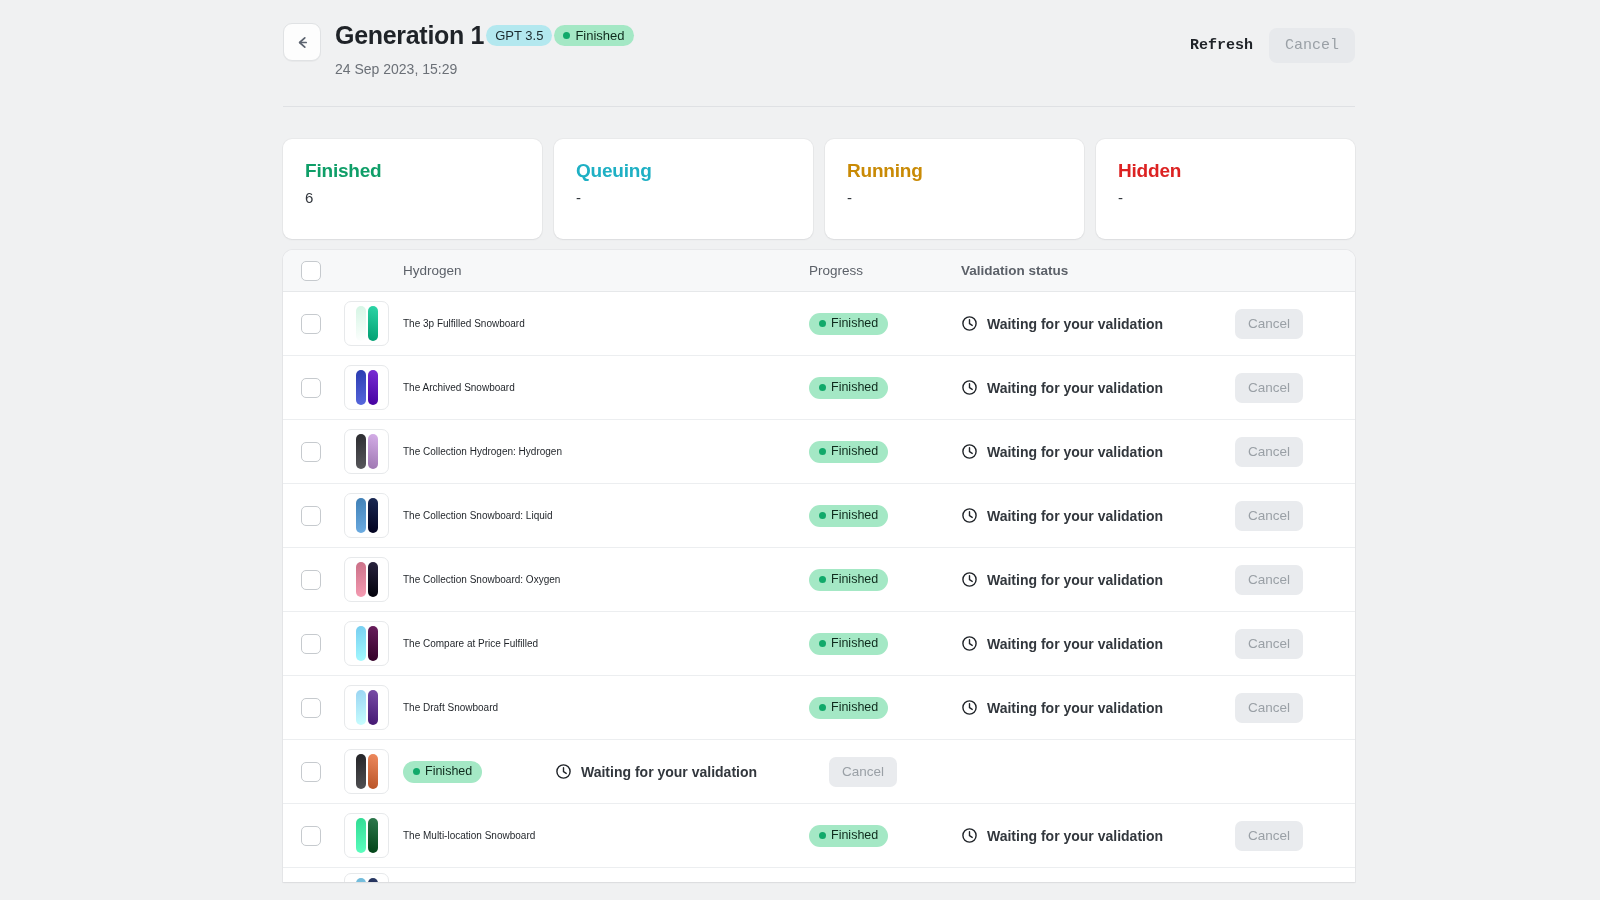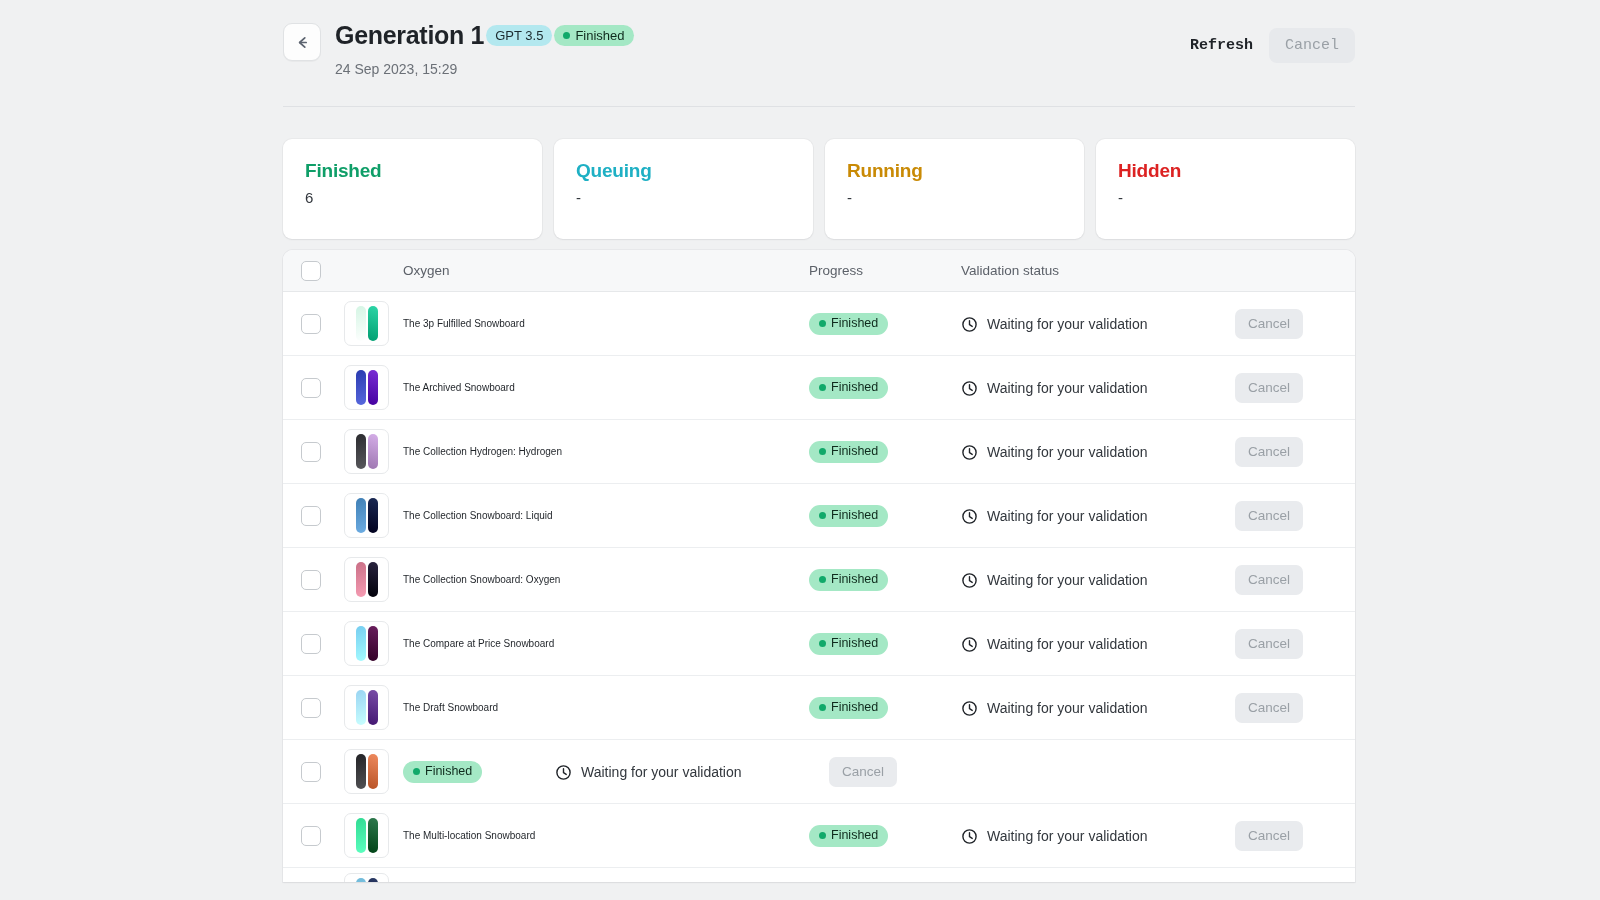"Oxygen" span.th { text: Oxygen -> Hydrogen }
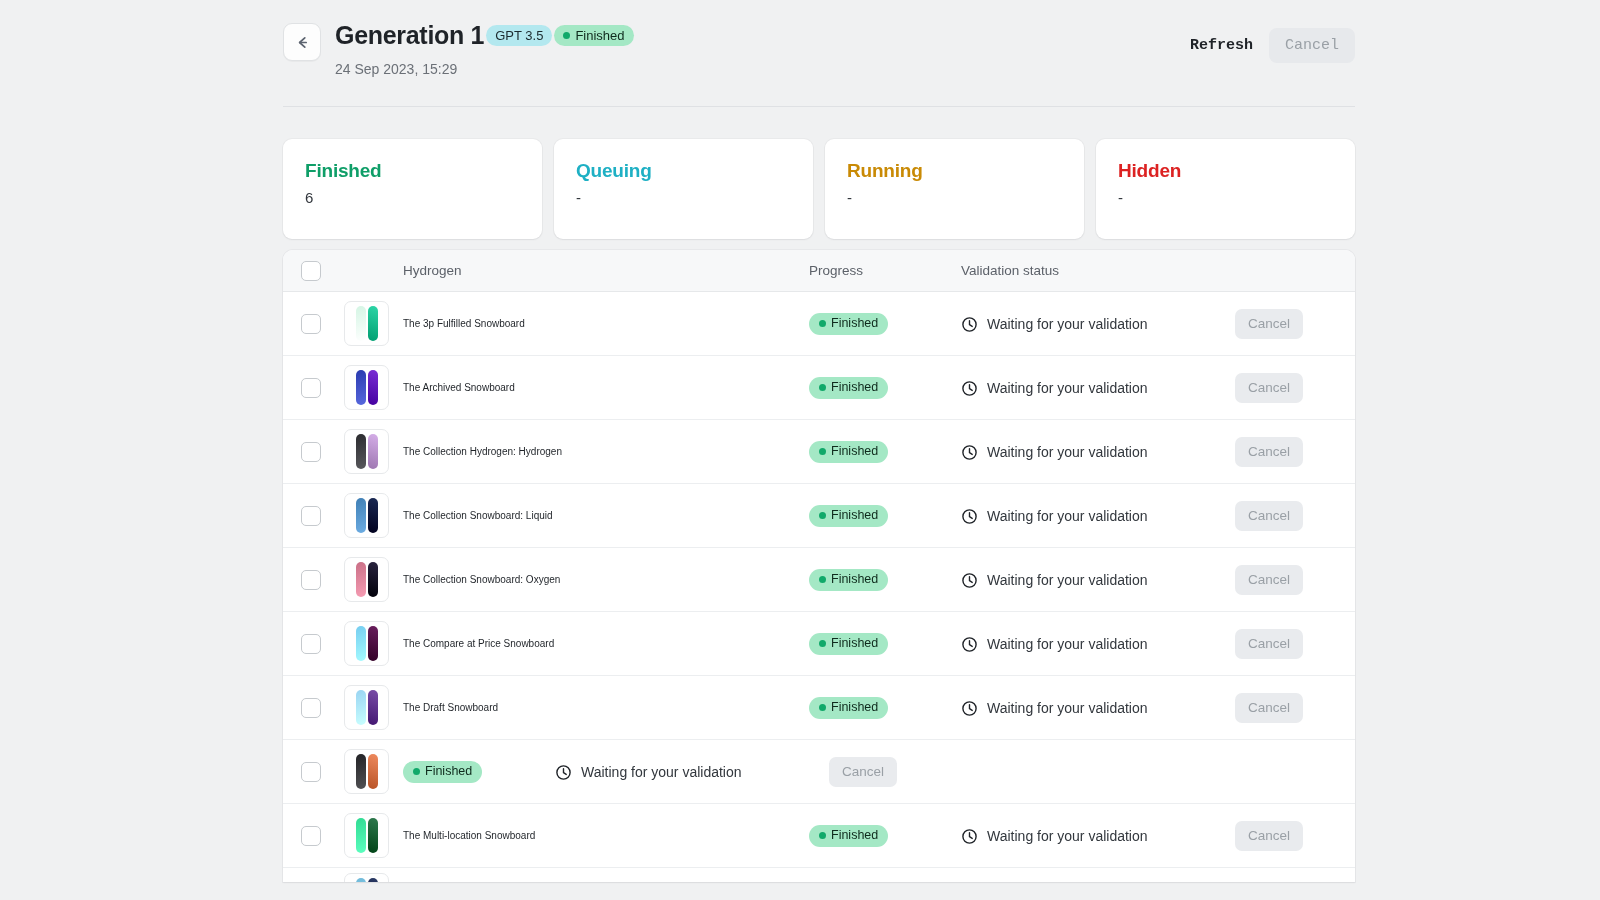"Validation status" .c-valid { align-items: flex-end -> flex-start; font-weight: none -> bold }
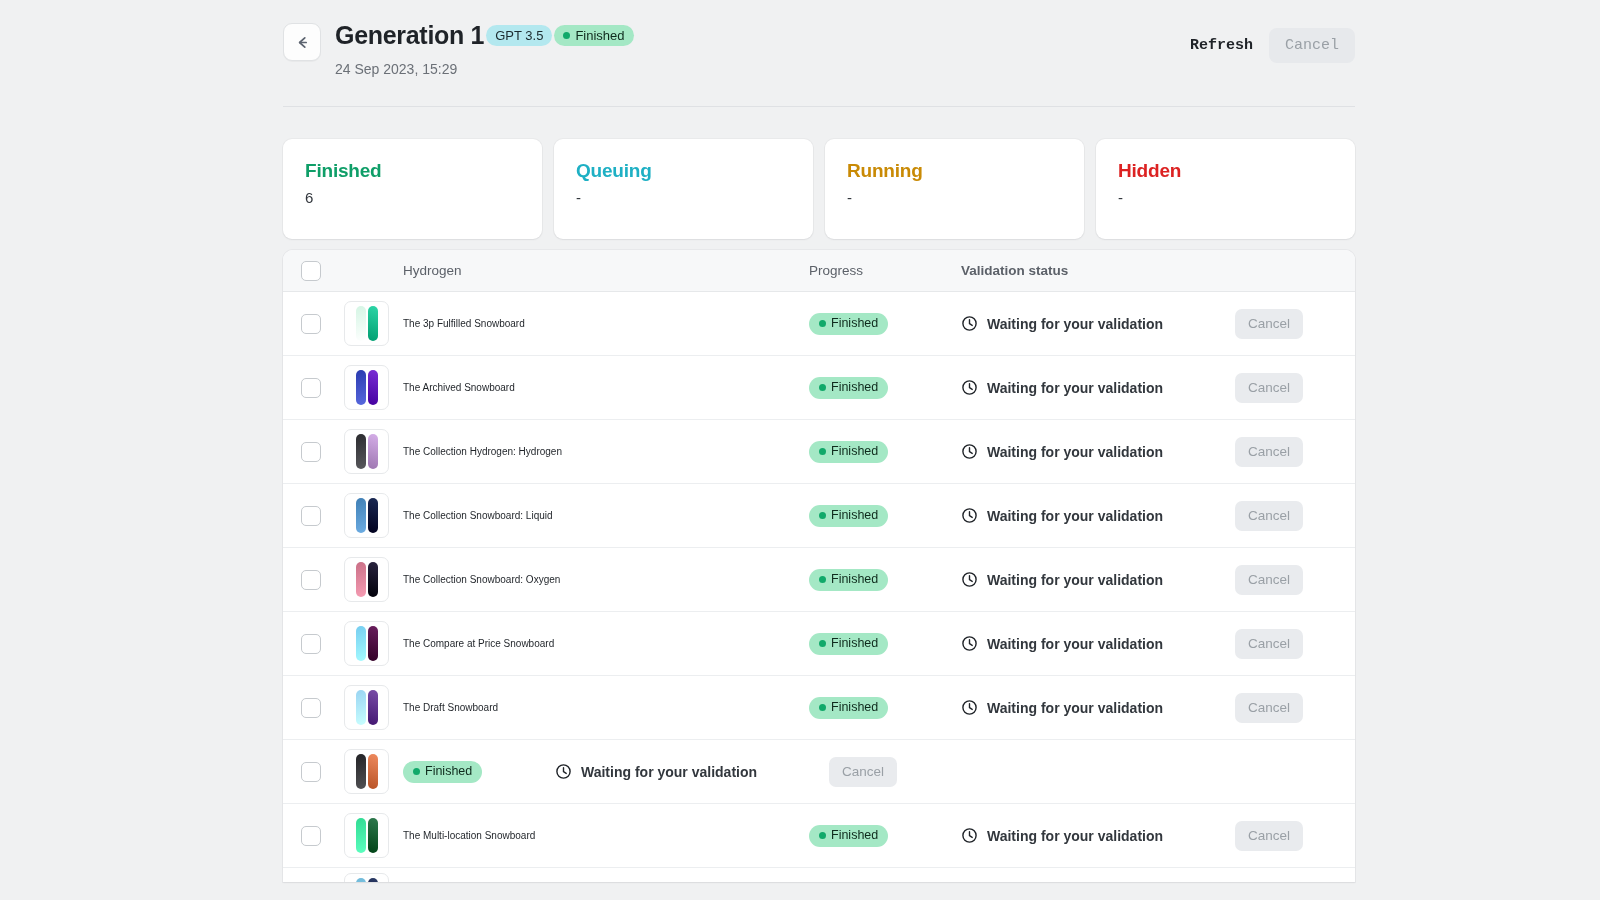"The Compare at Price Snowboard" span.pname { text: Snowboard -> Fulfilled }
